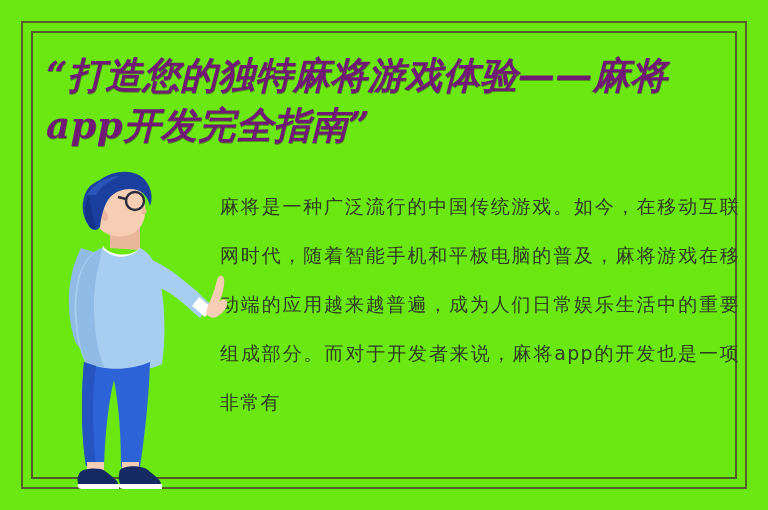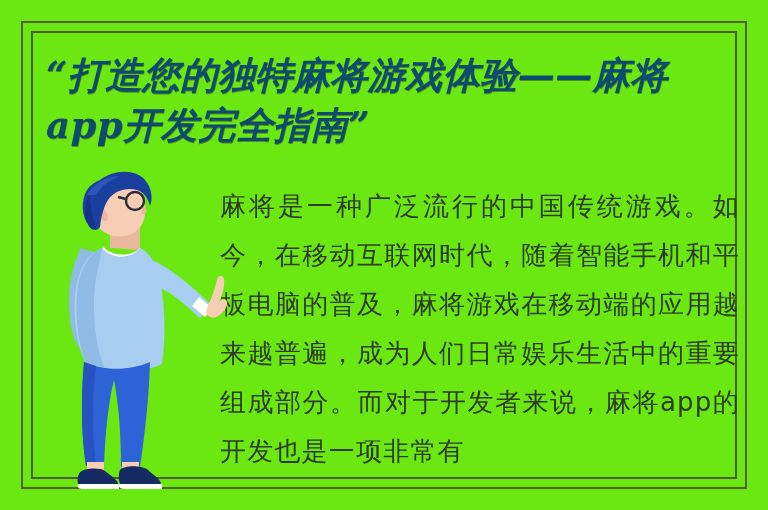"“打造您的独特麻将游戏体验——麻将app开发完全指南”" .heading { color: #0c4a6e -> #701a75 }
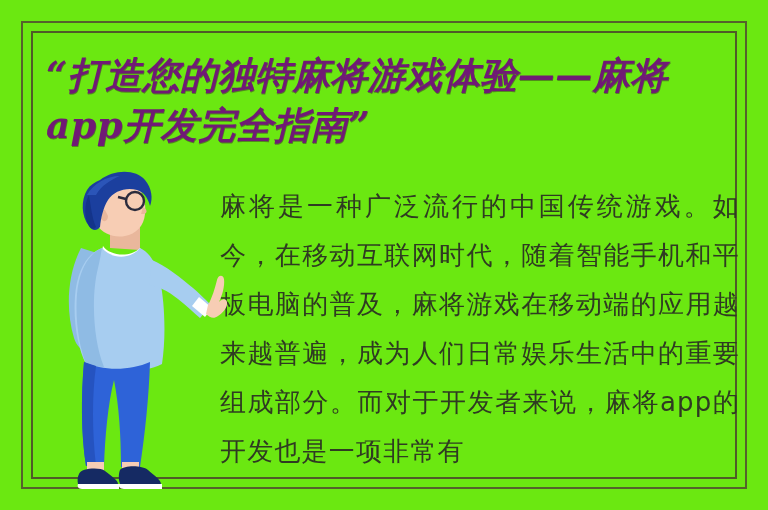"麻将是一种广泛流行的中国传统游戏。如今，在移动互联网时代，随着智能手机和平板电脑" .body-copy { font-size: 26px -> 19px }
